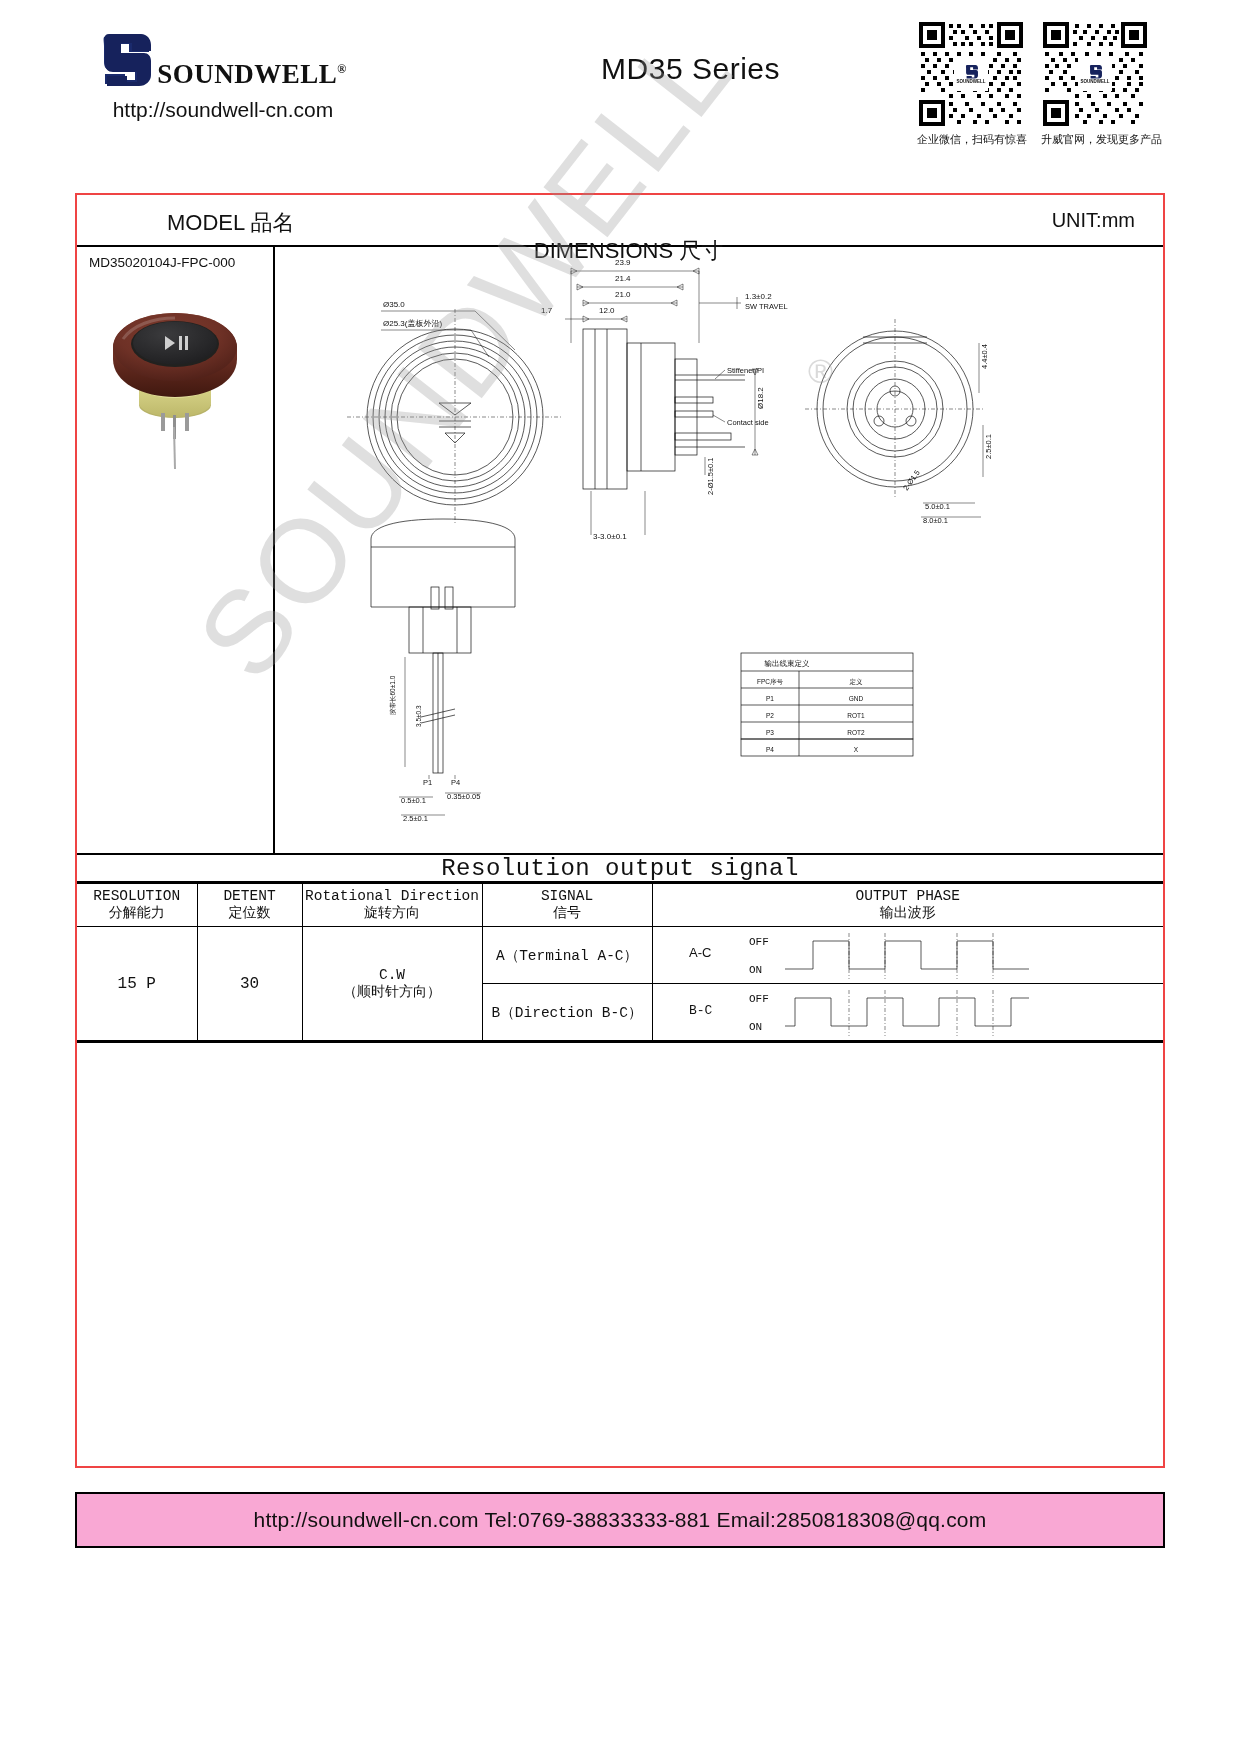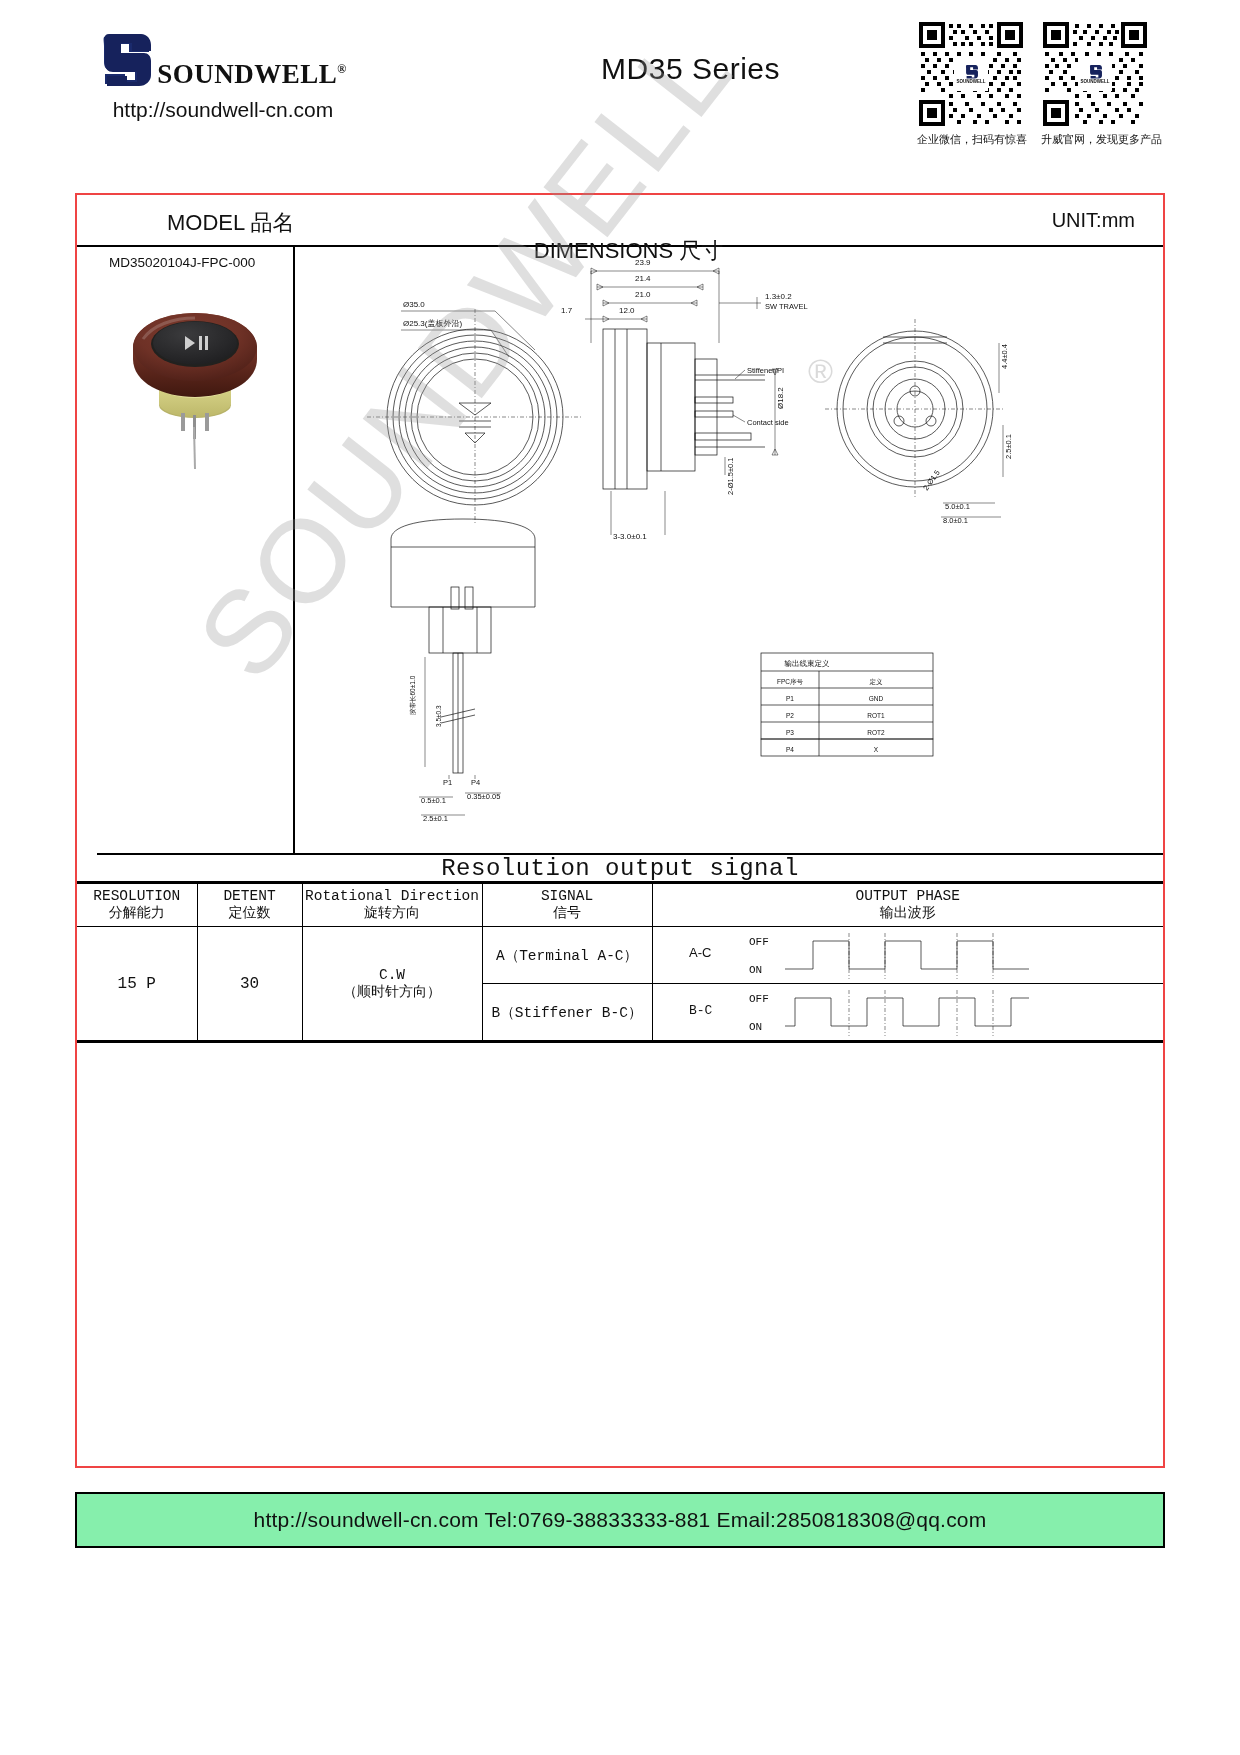"MD35020104J-FPC-000" .drawing-area { margin-left: 20px -> none }
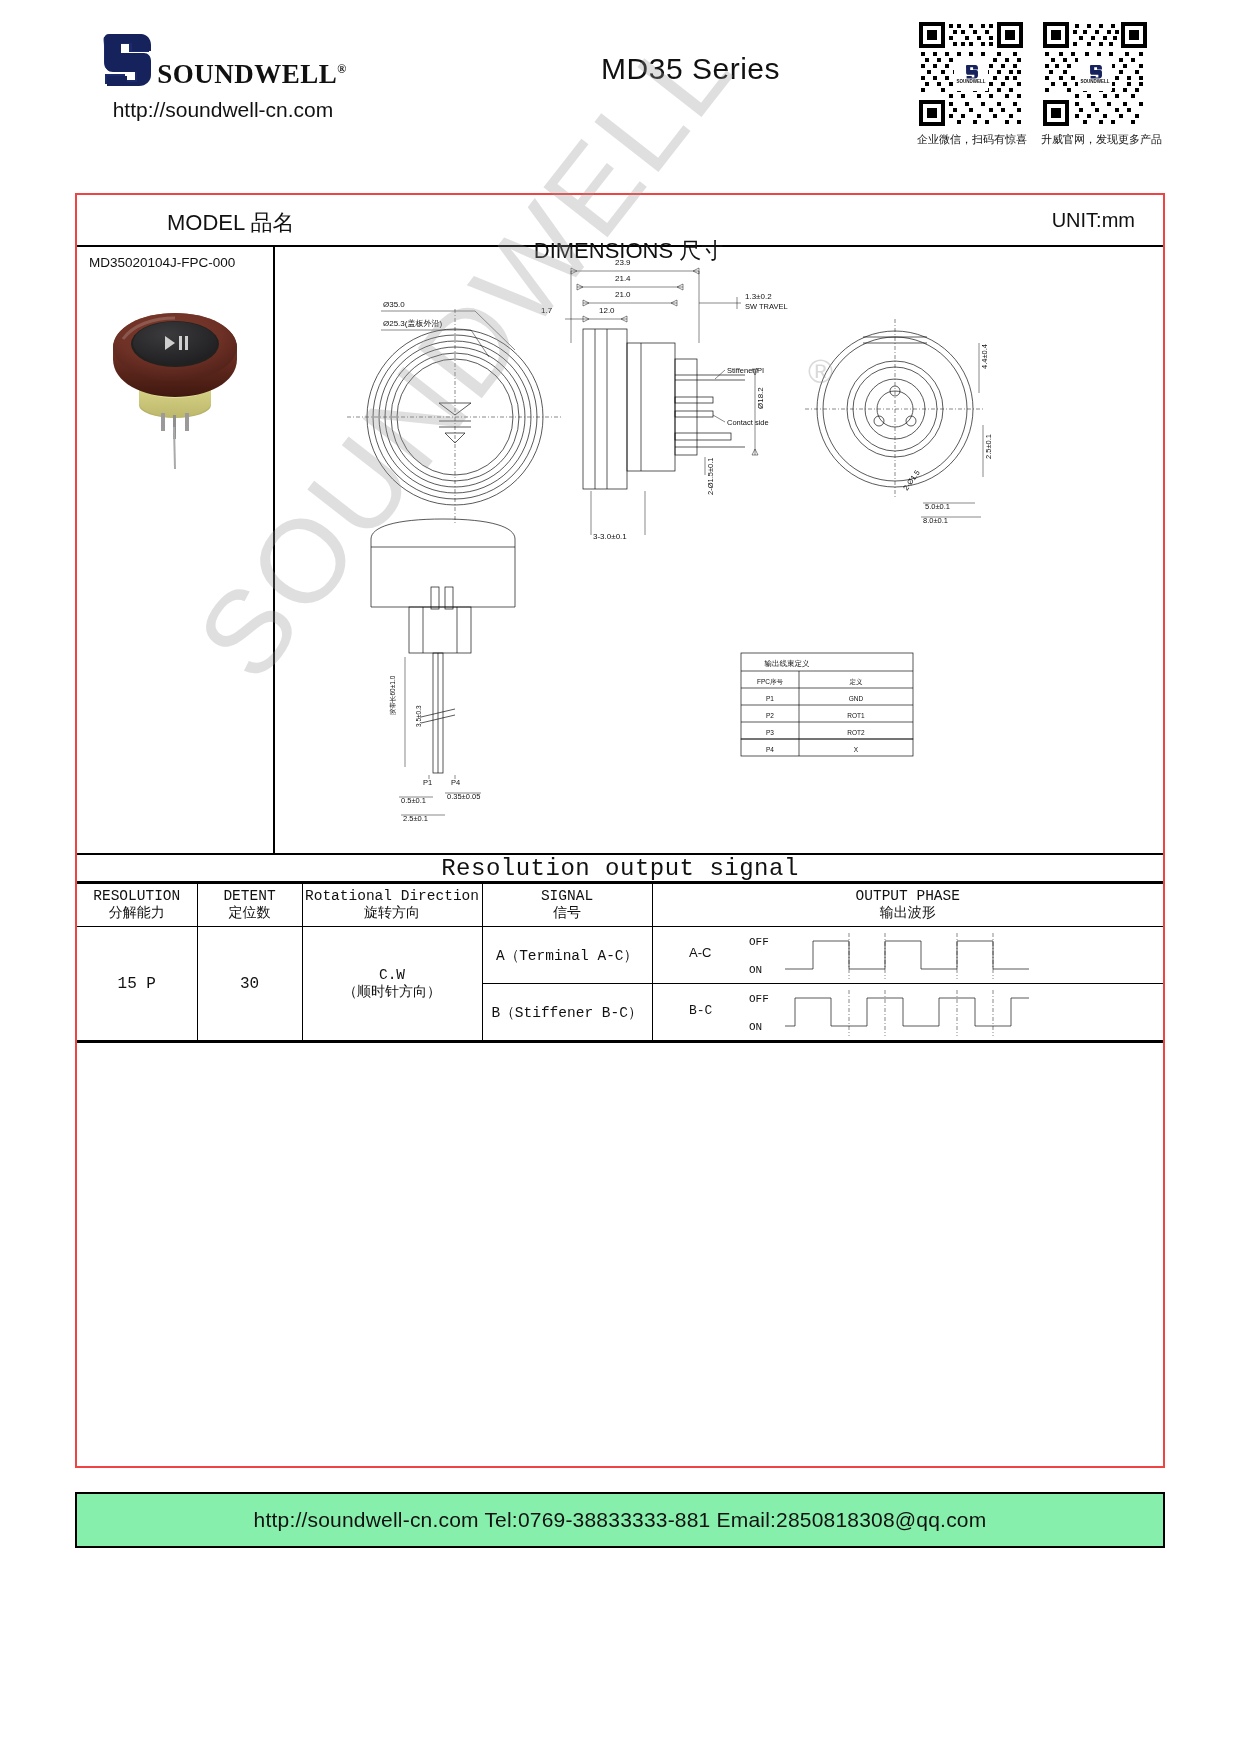"B（Stiffener B-C）" td.sub-small { text: Stiffener -> Direction }
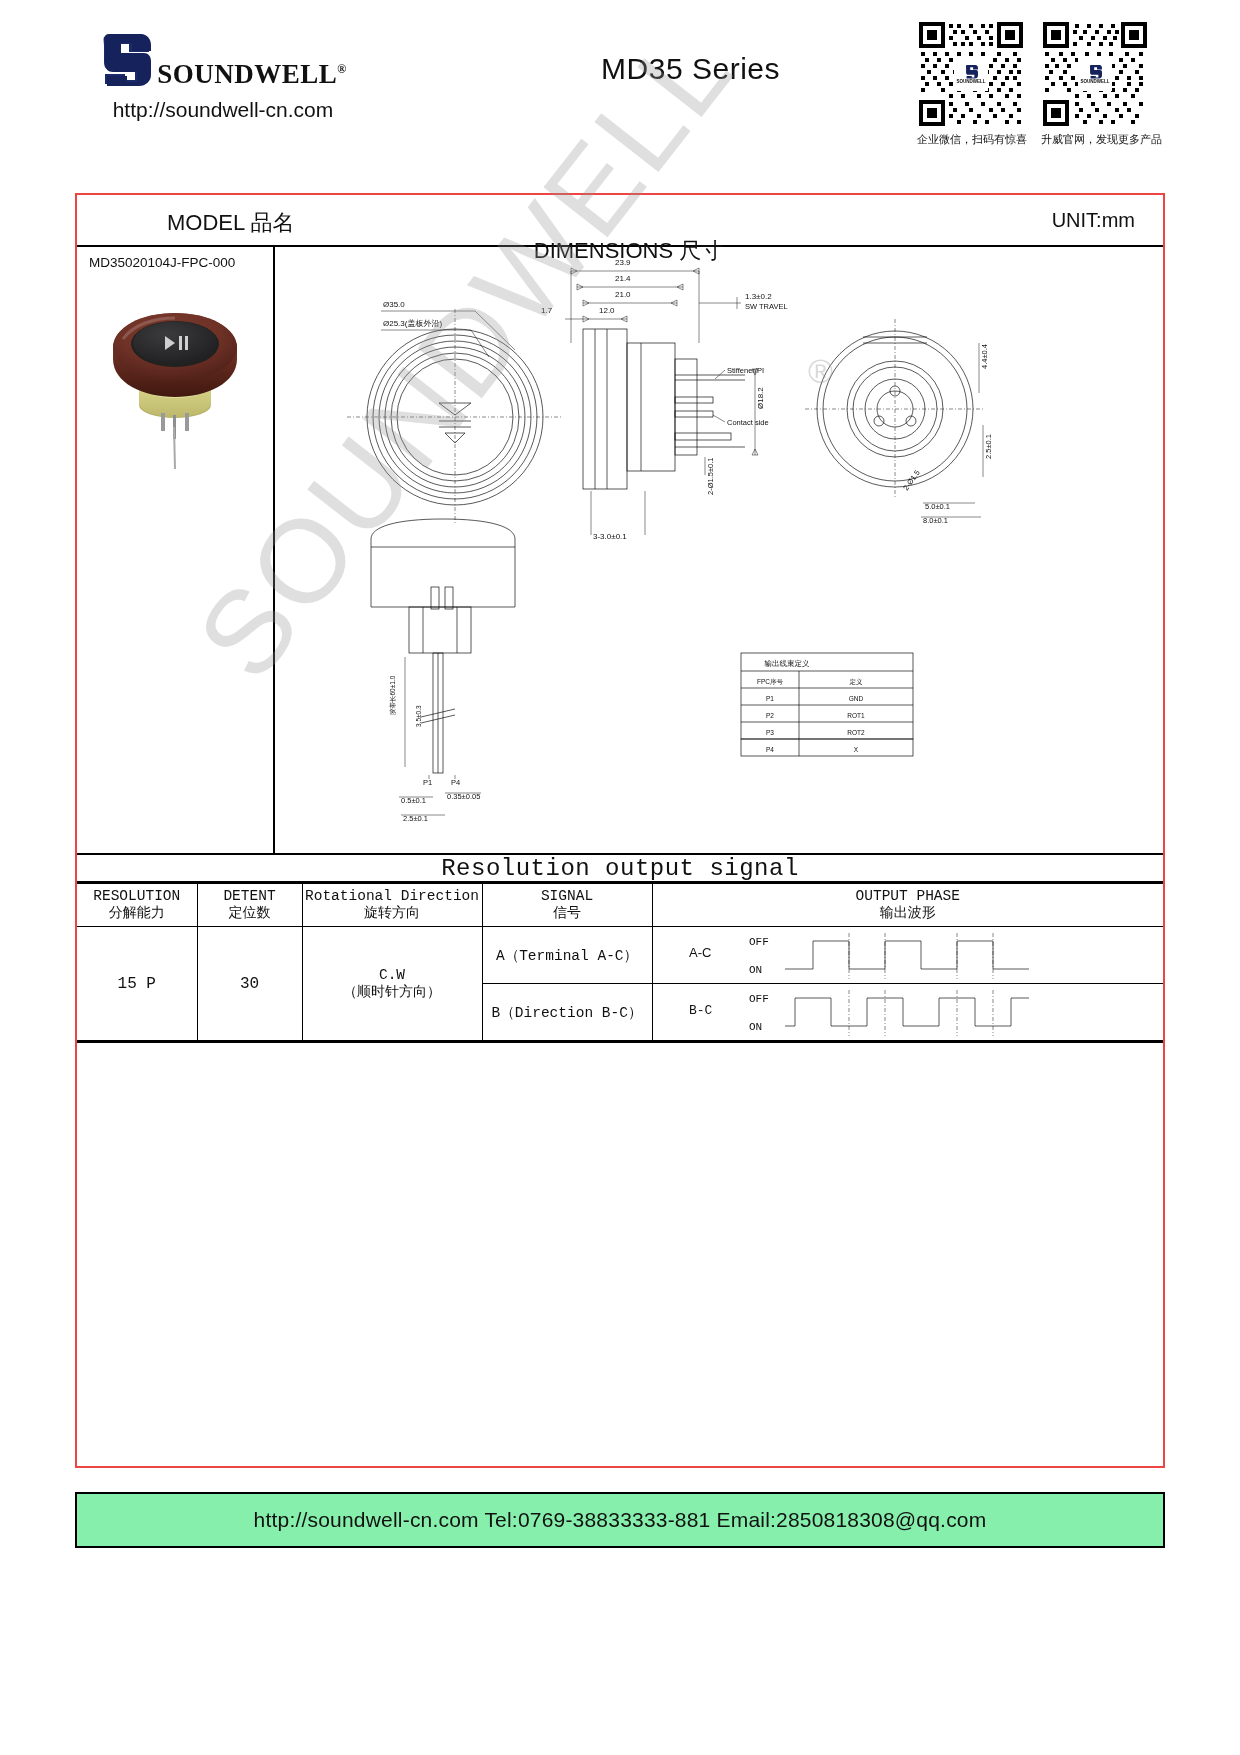"http://soundwell-cn.com Tel:0769-38833333-881" .footer { background: #86efac -> #f9a8d4 }
